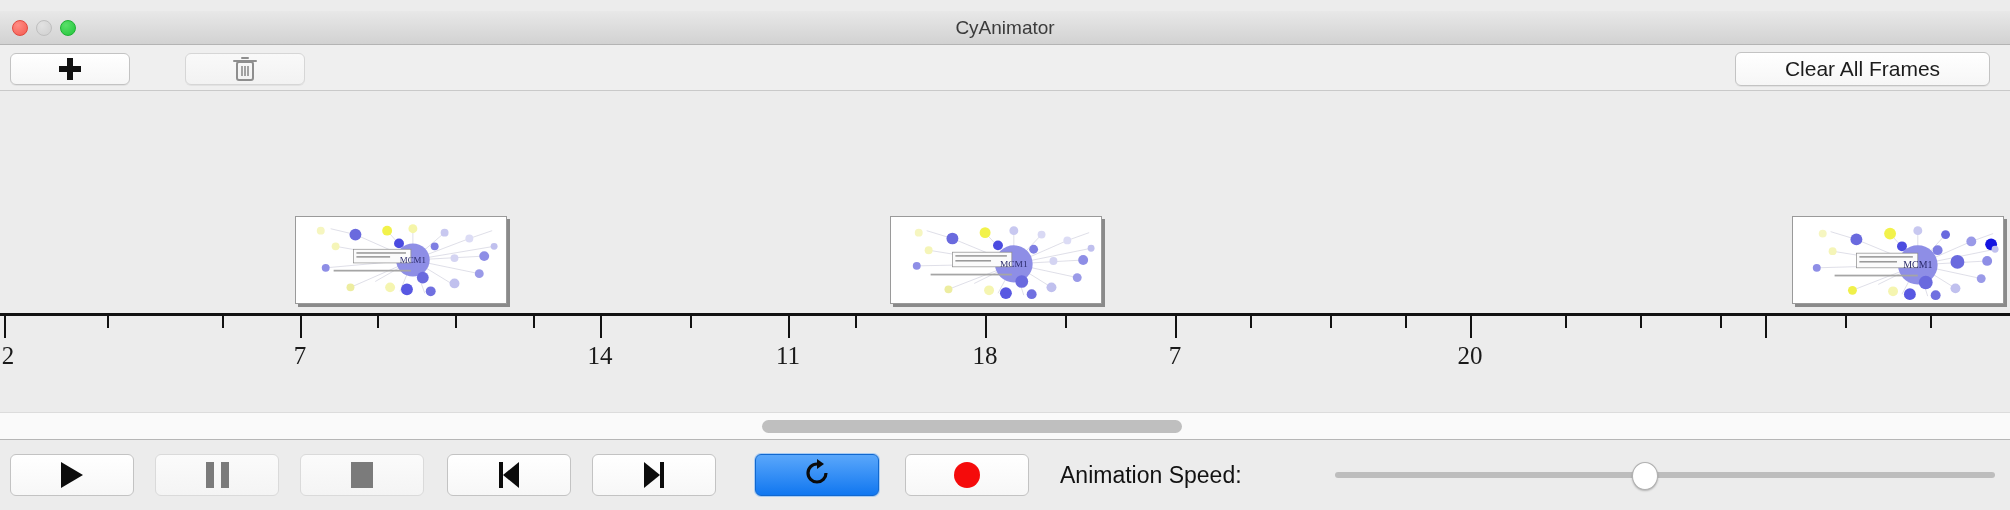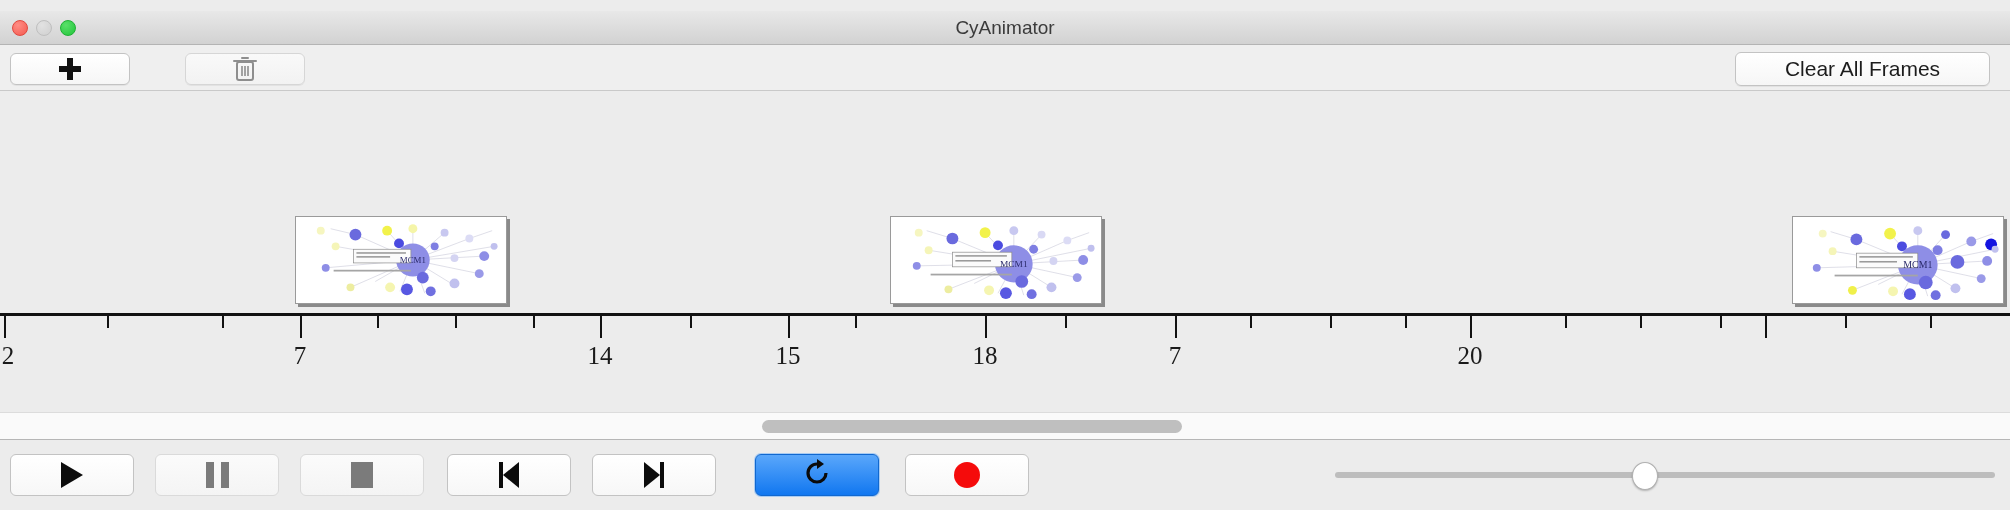"15" div.tick-label { text: 15 -> 11 }
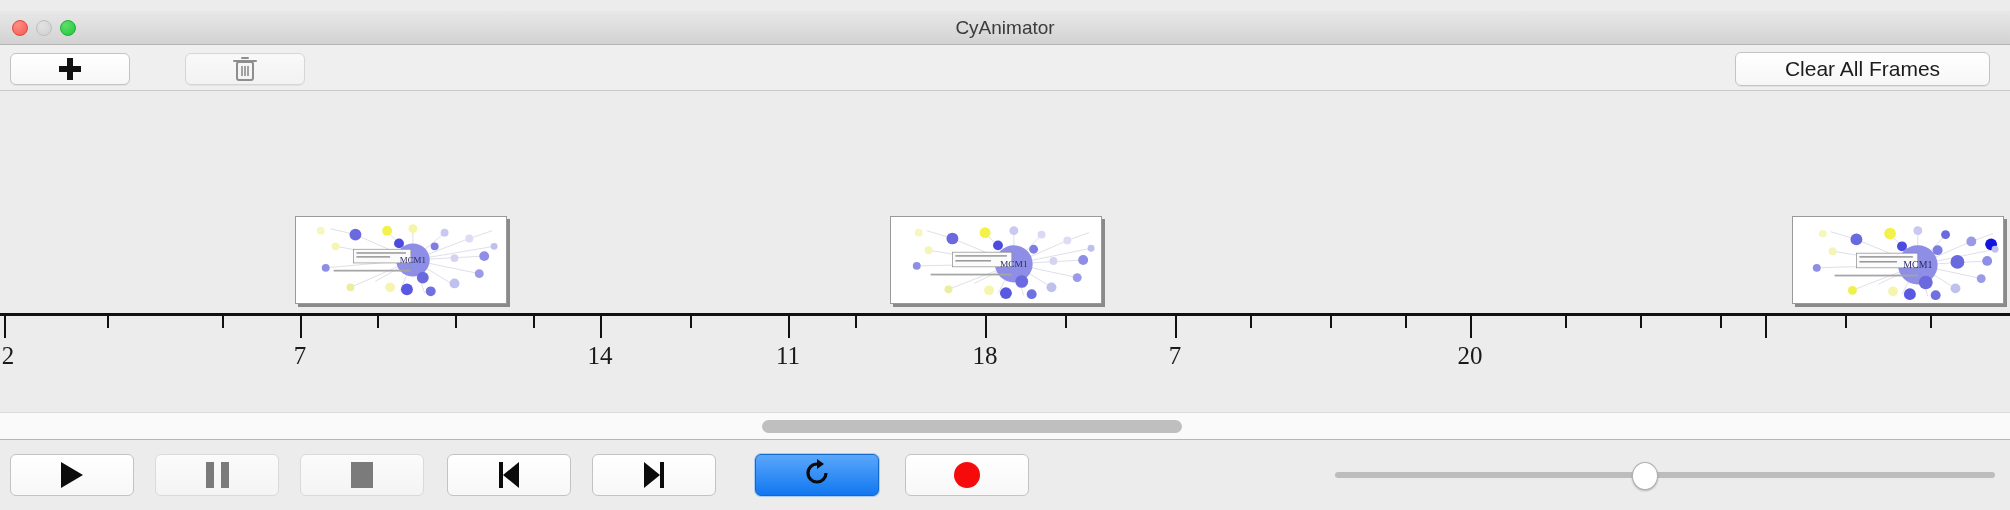"Animation Speed:" div.speed-label { html: none -> <div>Animation Speed:</div> }
